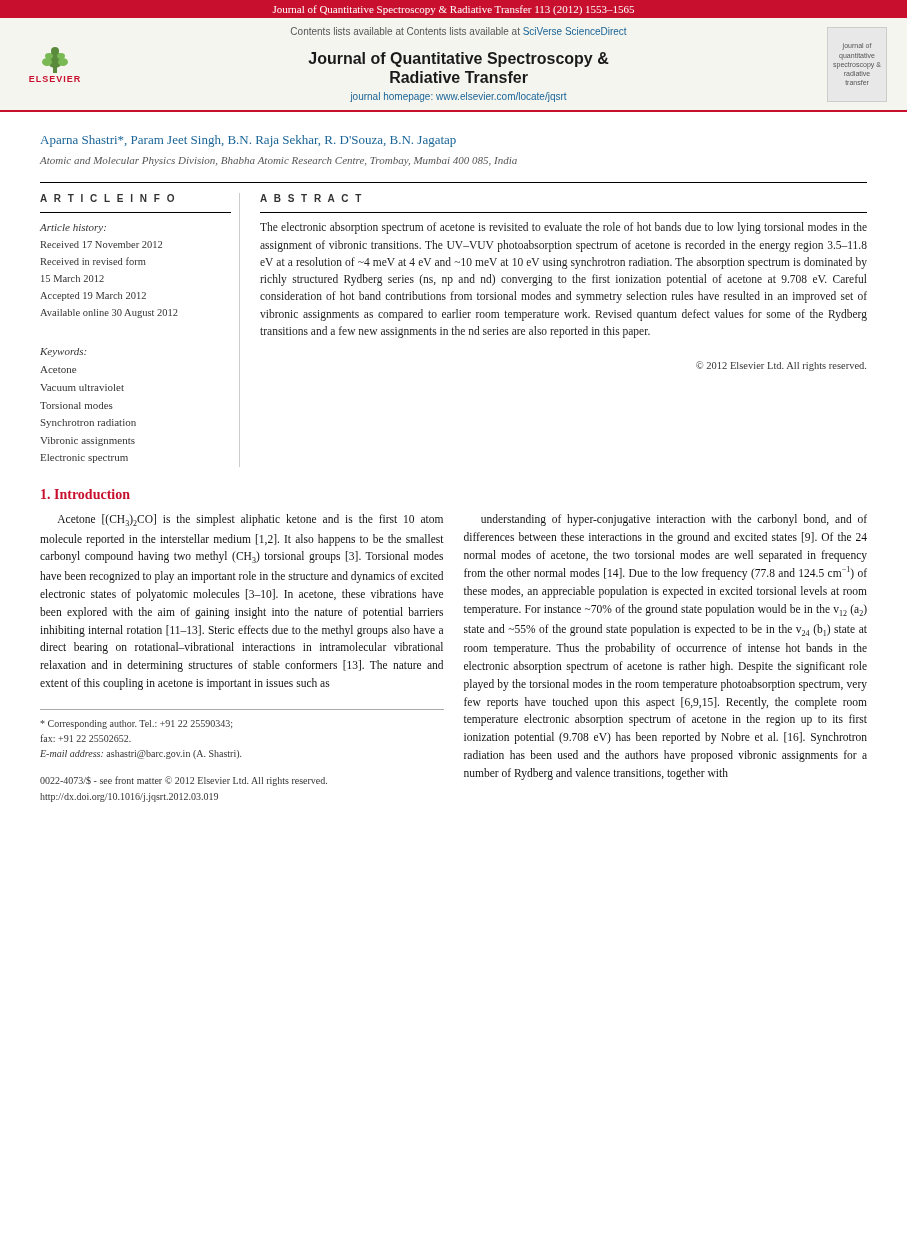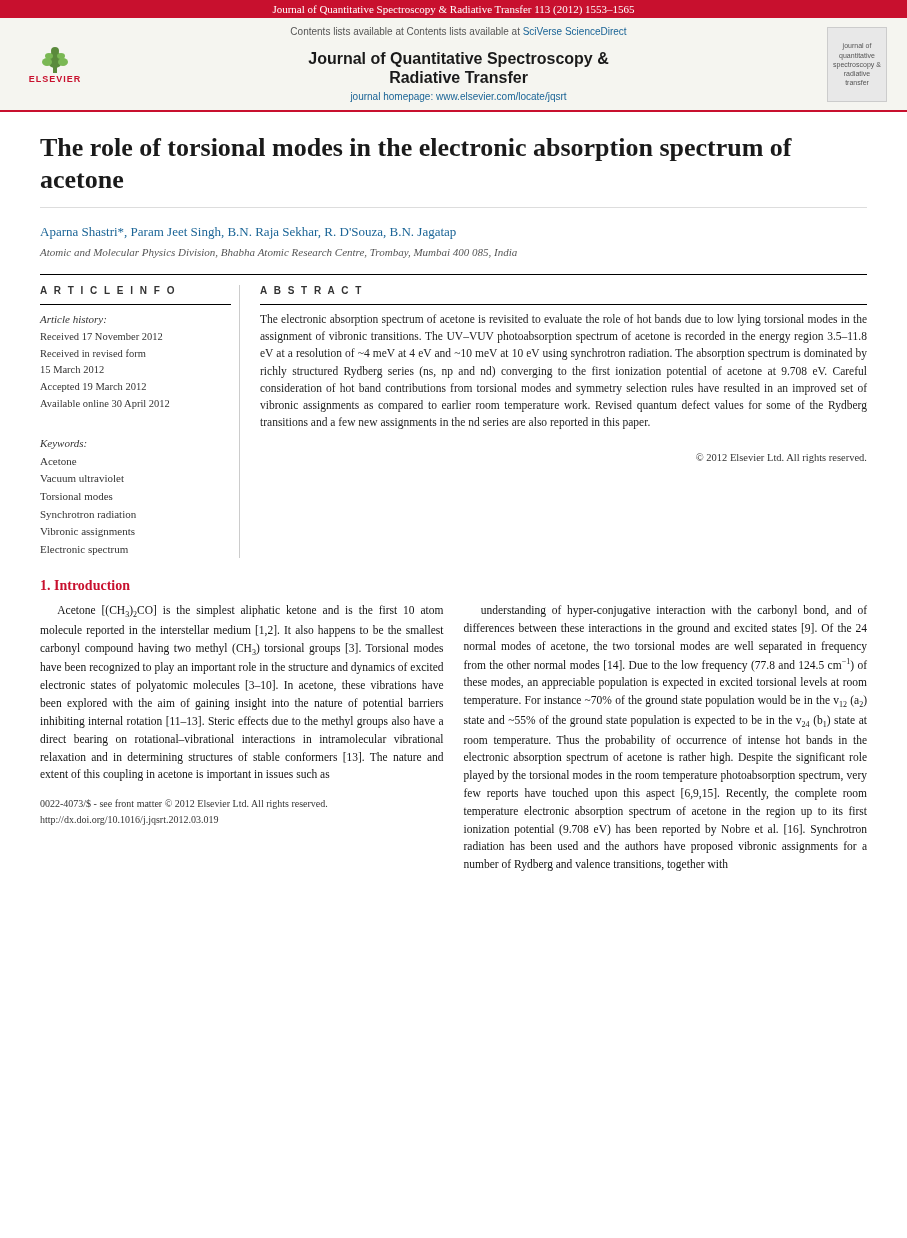"The role of torsional modes" div.article-title { html: <div>The role of torsional modes in the electronic absorption spectrum of acetone</div> -> none }
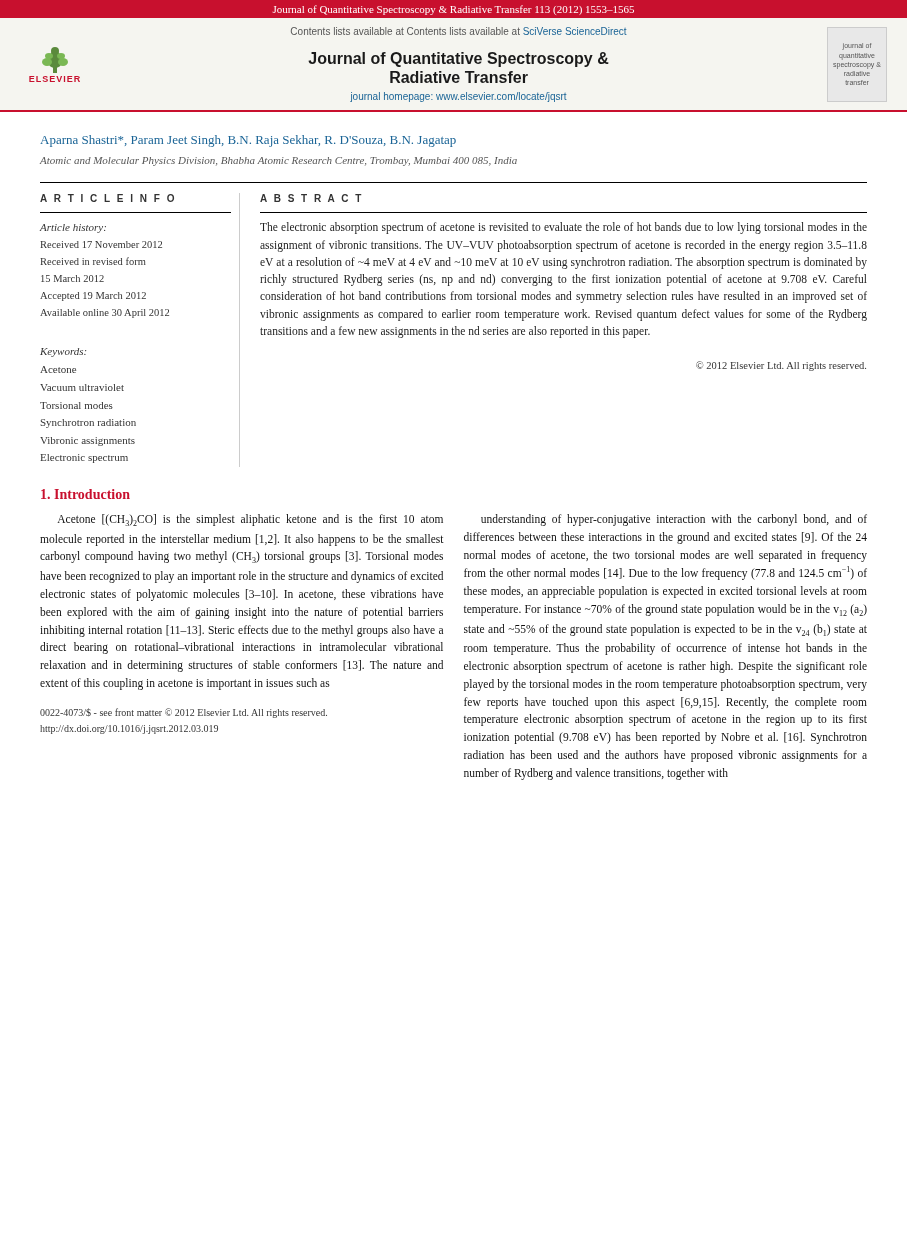"Available online 30 April 2012" span { text: April -> August }
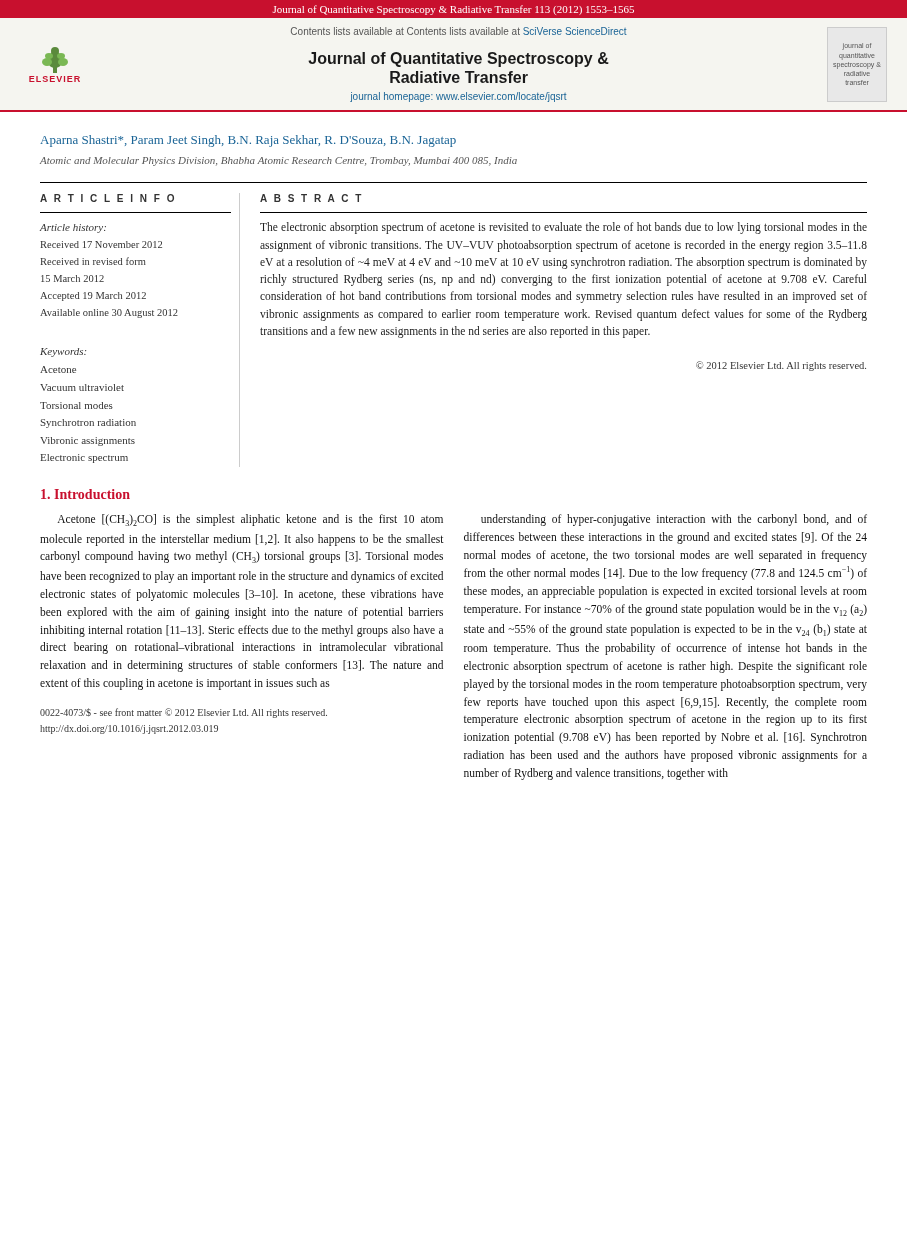"* Corresponding author. Tel.: +91" div.footnotes { html: none -> <div> <div>* Corresponding author. Tel.: +91 22 25590343;</div> <div>fax: +91 22 25502652.</div> <div><em>E-mail address:</em> ashastri@barc.gov.in (A. Shastri).</div> </div> }
